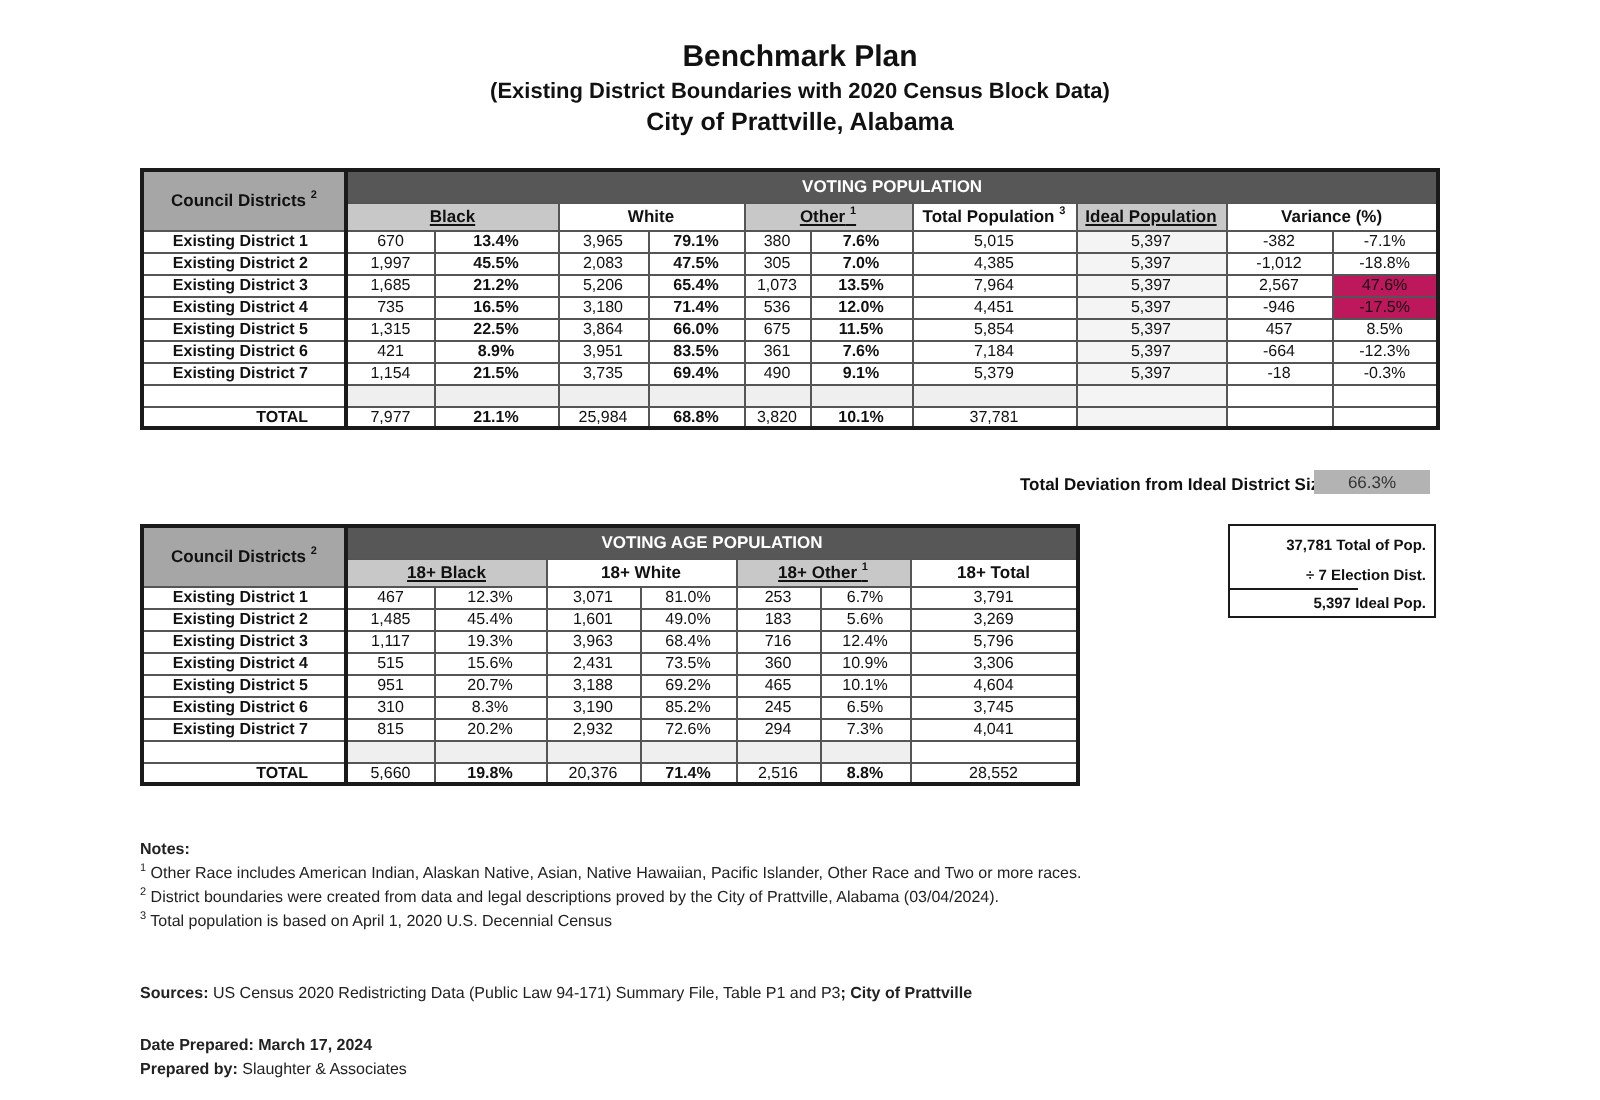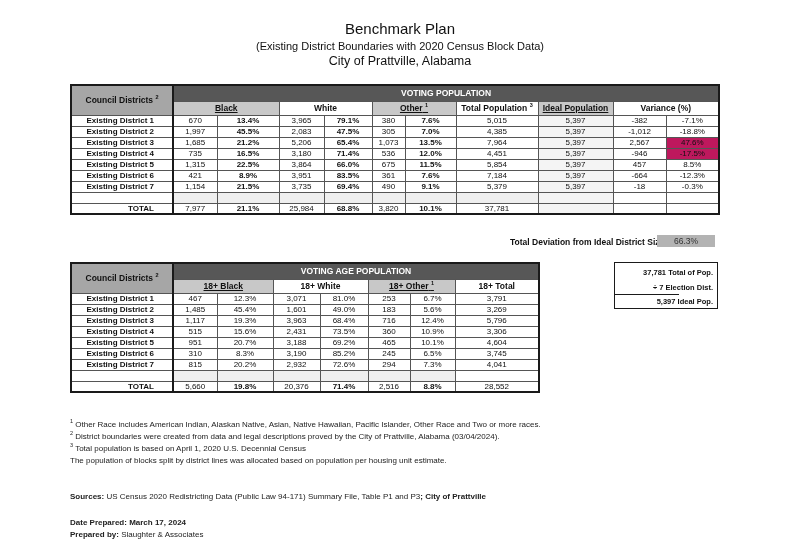"Benchmark Plan" .title { font-weight: normal -> bold }
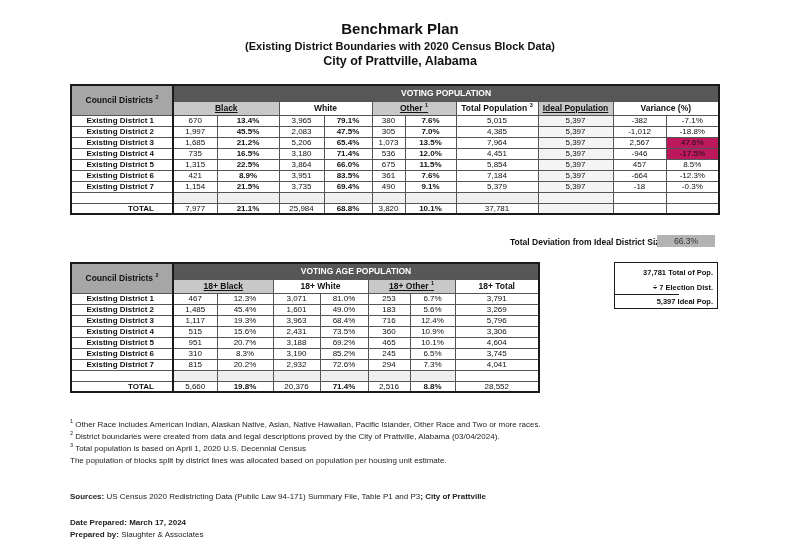"Notes:" div.h { html: none -> <div>Notes:</div> }
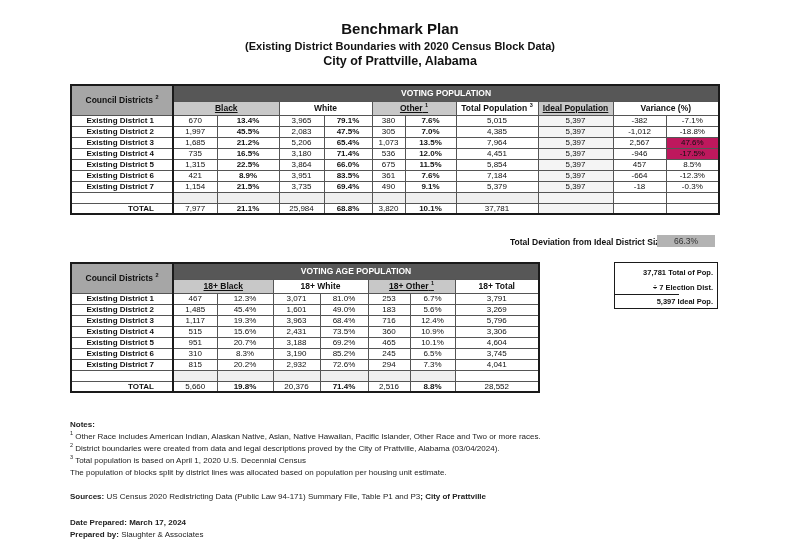"The population of blocks split" div { html: <div>The population of blocks split by district lines was allocated based on population per housing unit estimate.</div> -> none }
